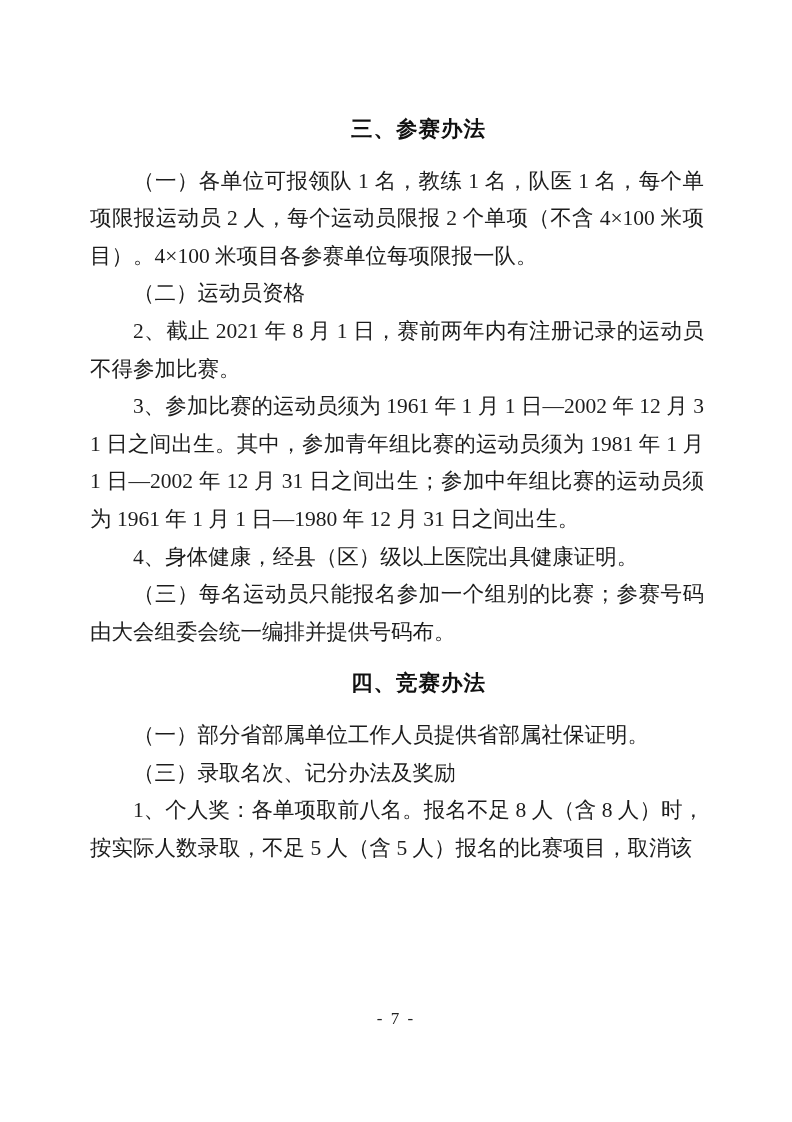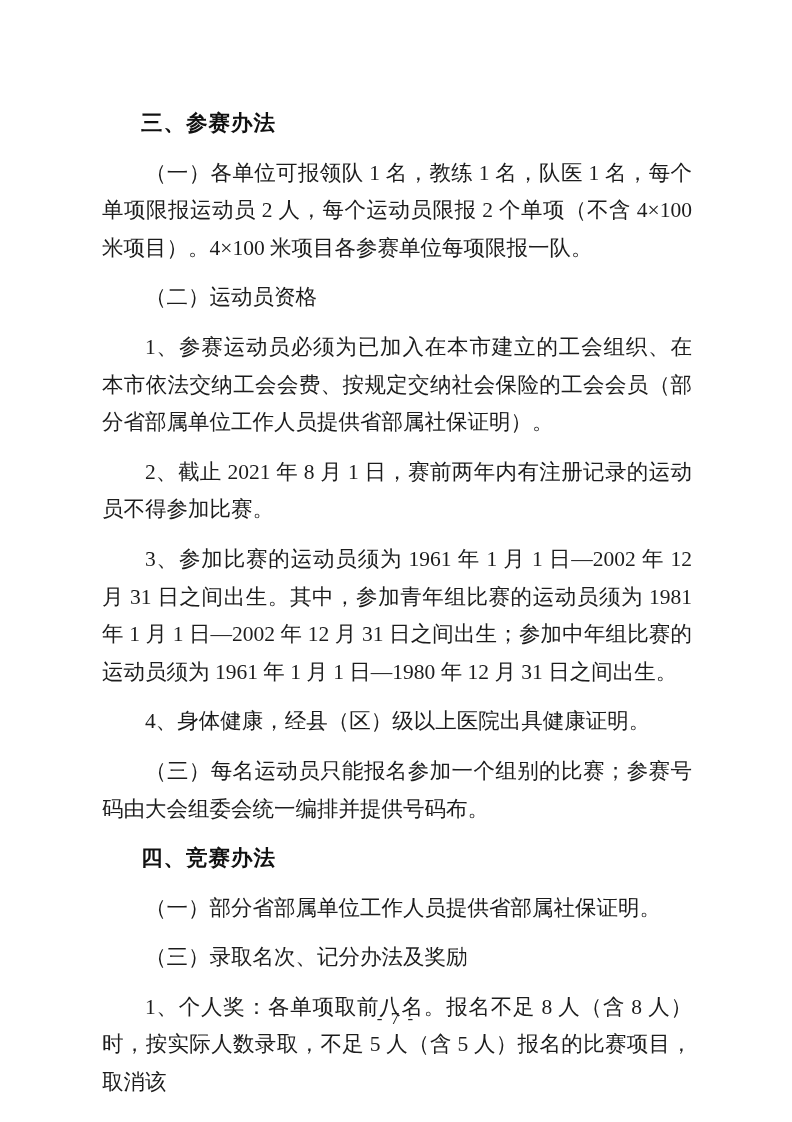"三、参赛办法" .heading { margin: 8px -> 14px; text-align: none -> center }
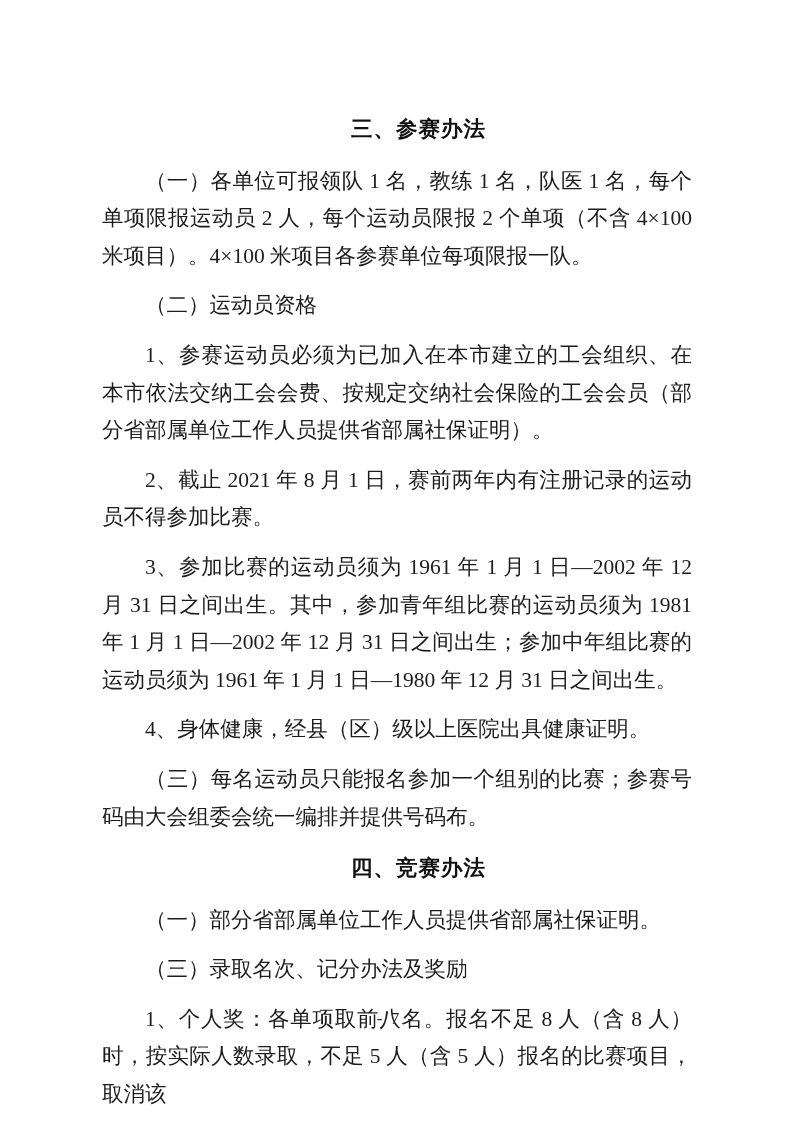"（一）各单位可报领队 1 名，教练 1 名，队医" .para { margin: 12px -> 0 }
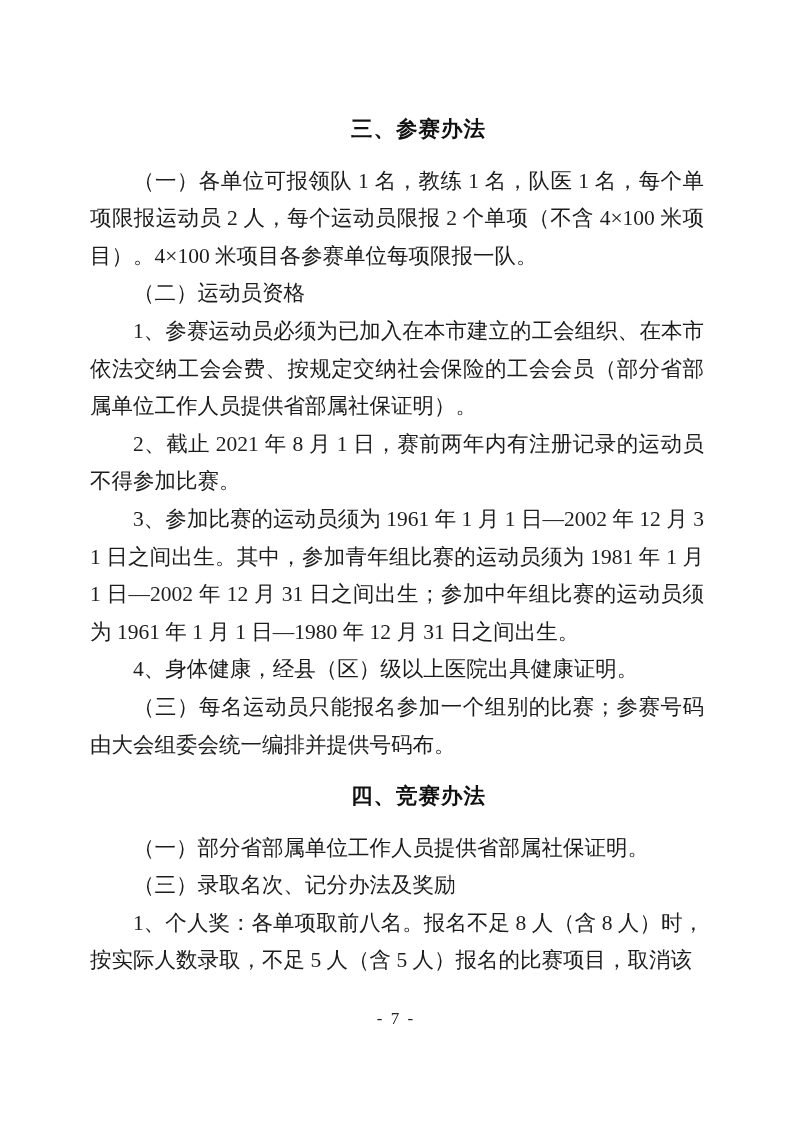"1、参赛运动员必须为已加入在本市建立的工会组织、在本市依法交纳工会会费、按规定交" p.para { html: <p>1、参赛运动员必须为已加入在本市建立的工会组织、在本市依法交纳工会会费、按规定交纳社会保险的工会会员（部分省部属单位工作人员提供省部属社保证明）。</p> -> none }
